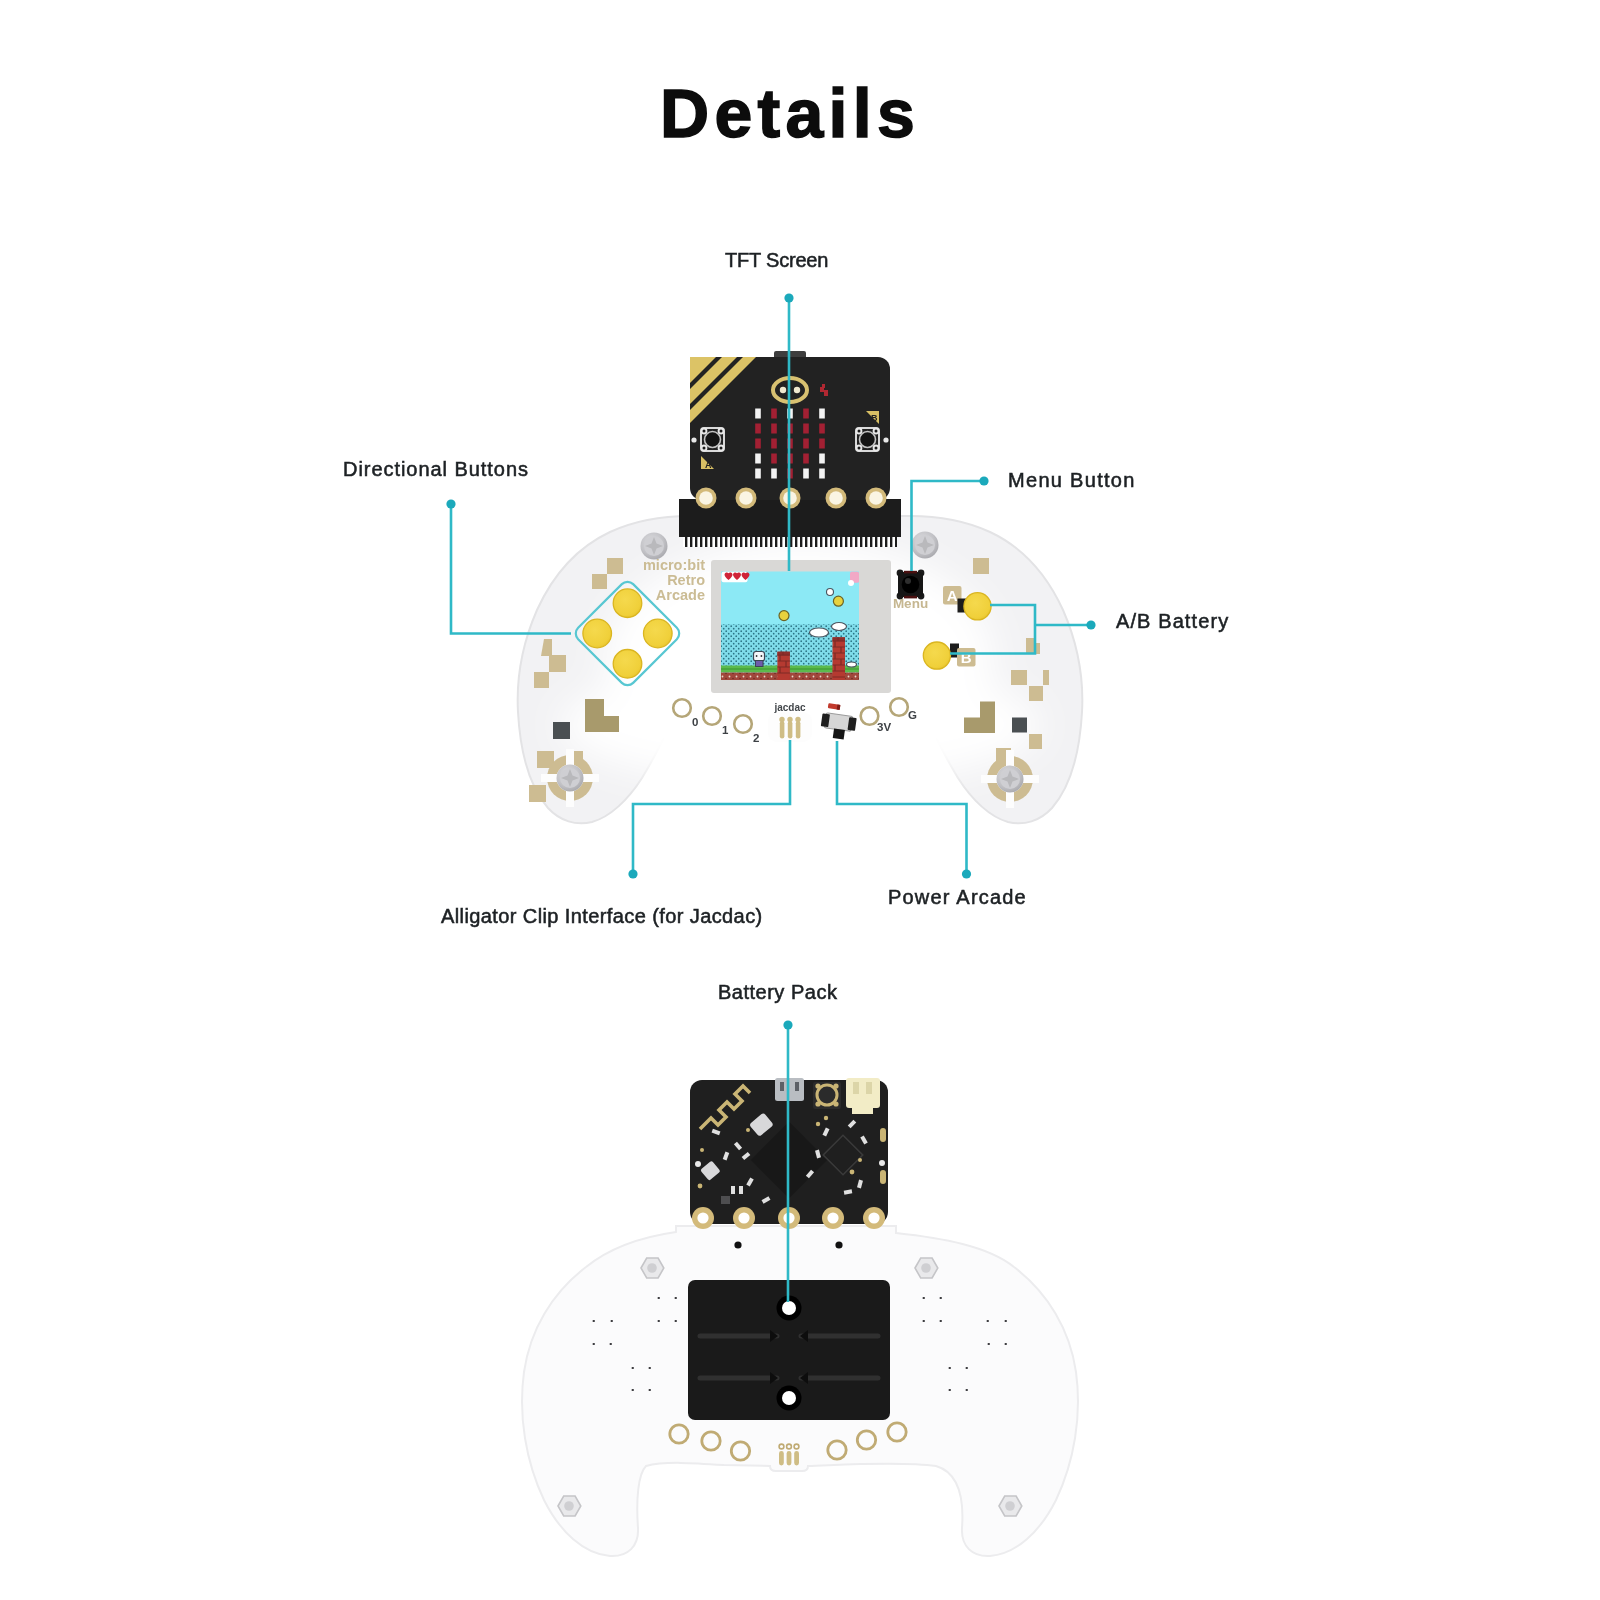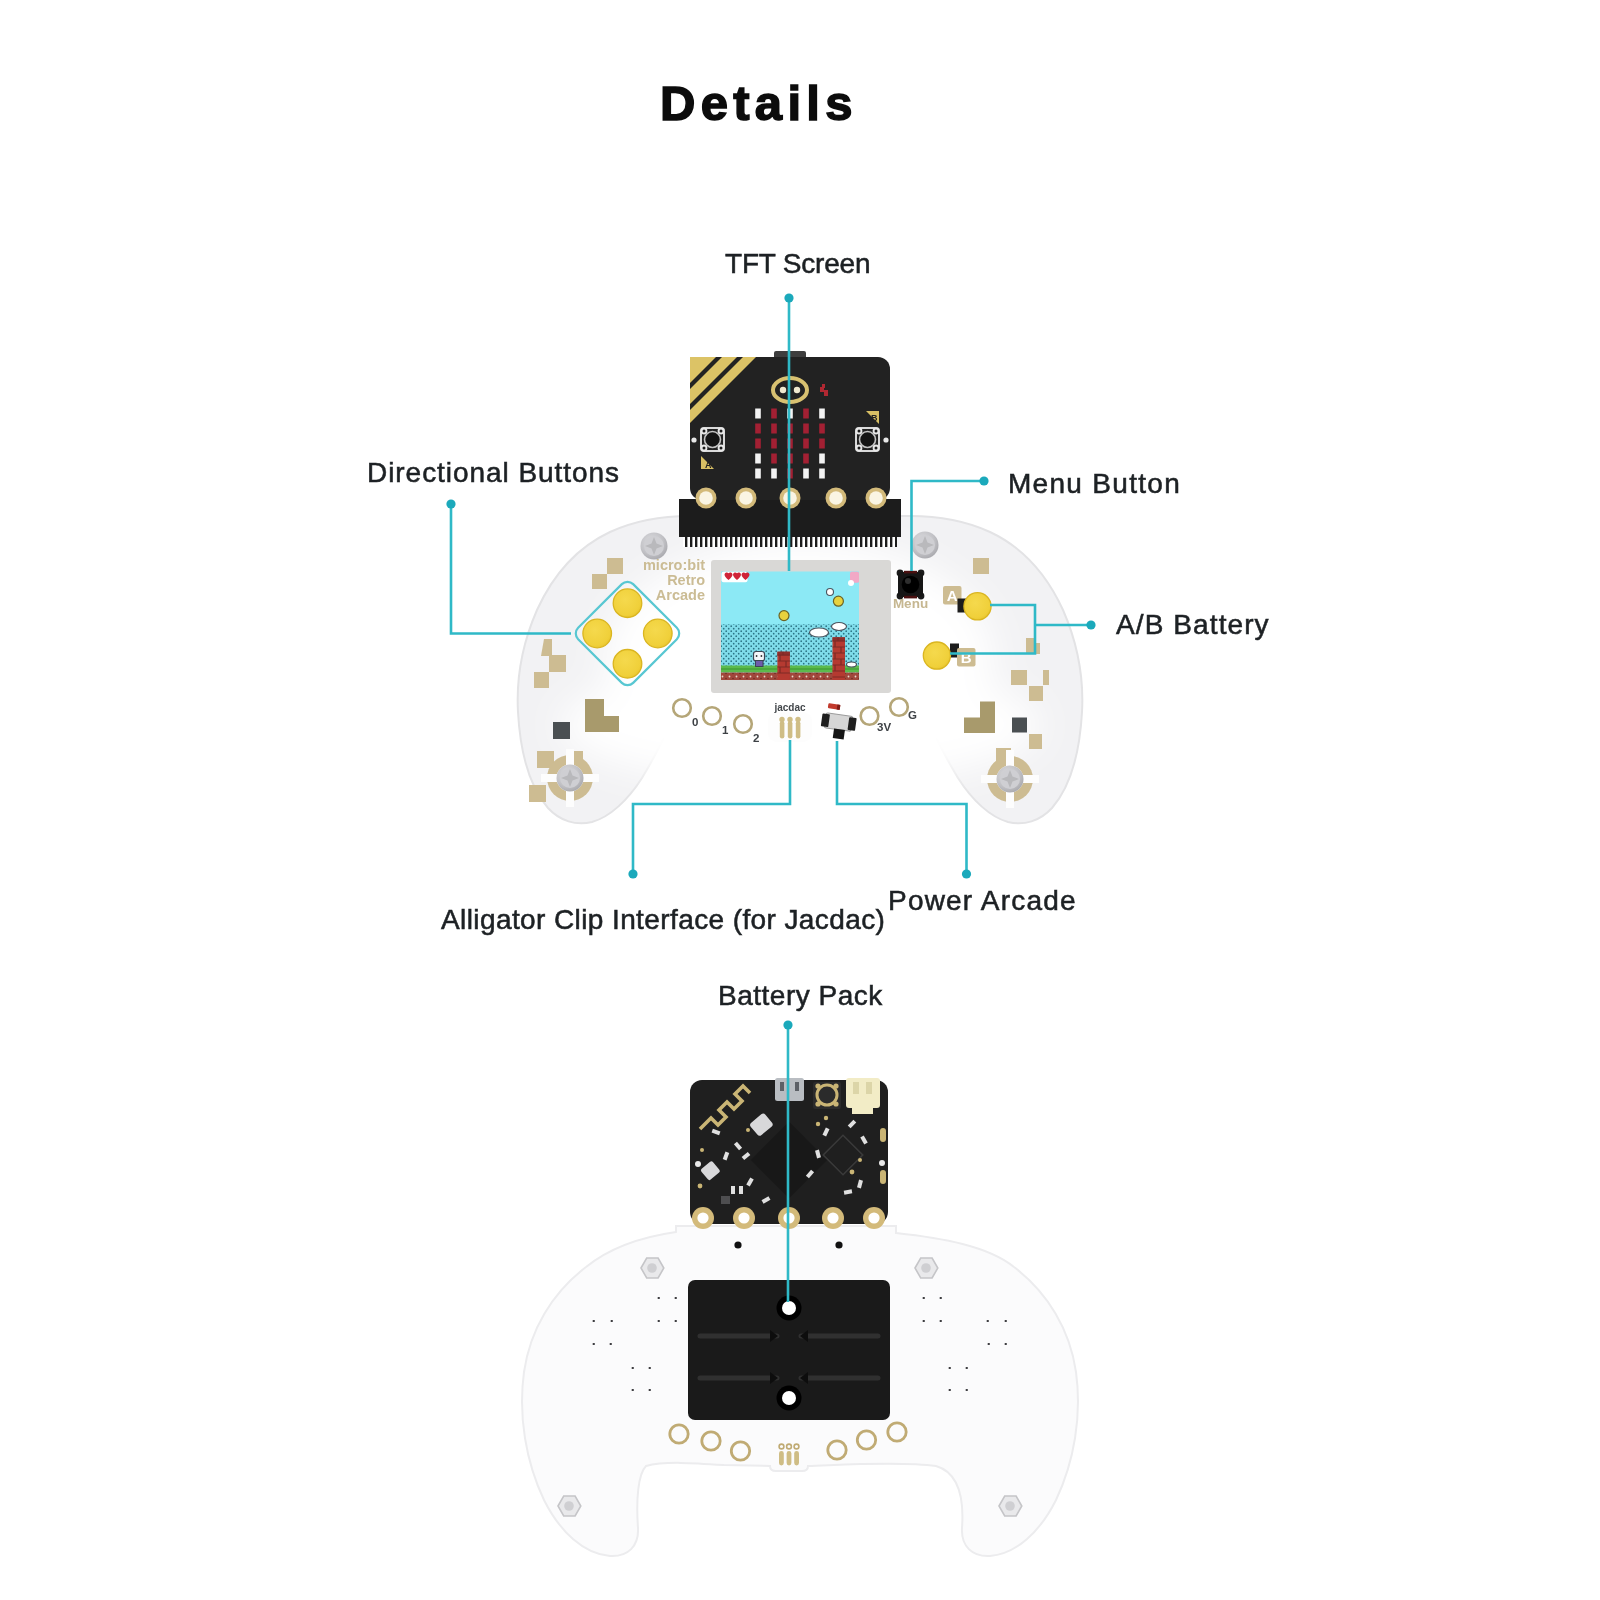"Details" #title { font-size: 49px -> 68px }
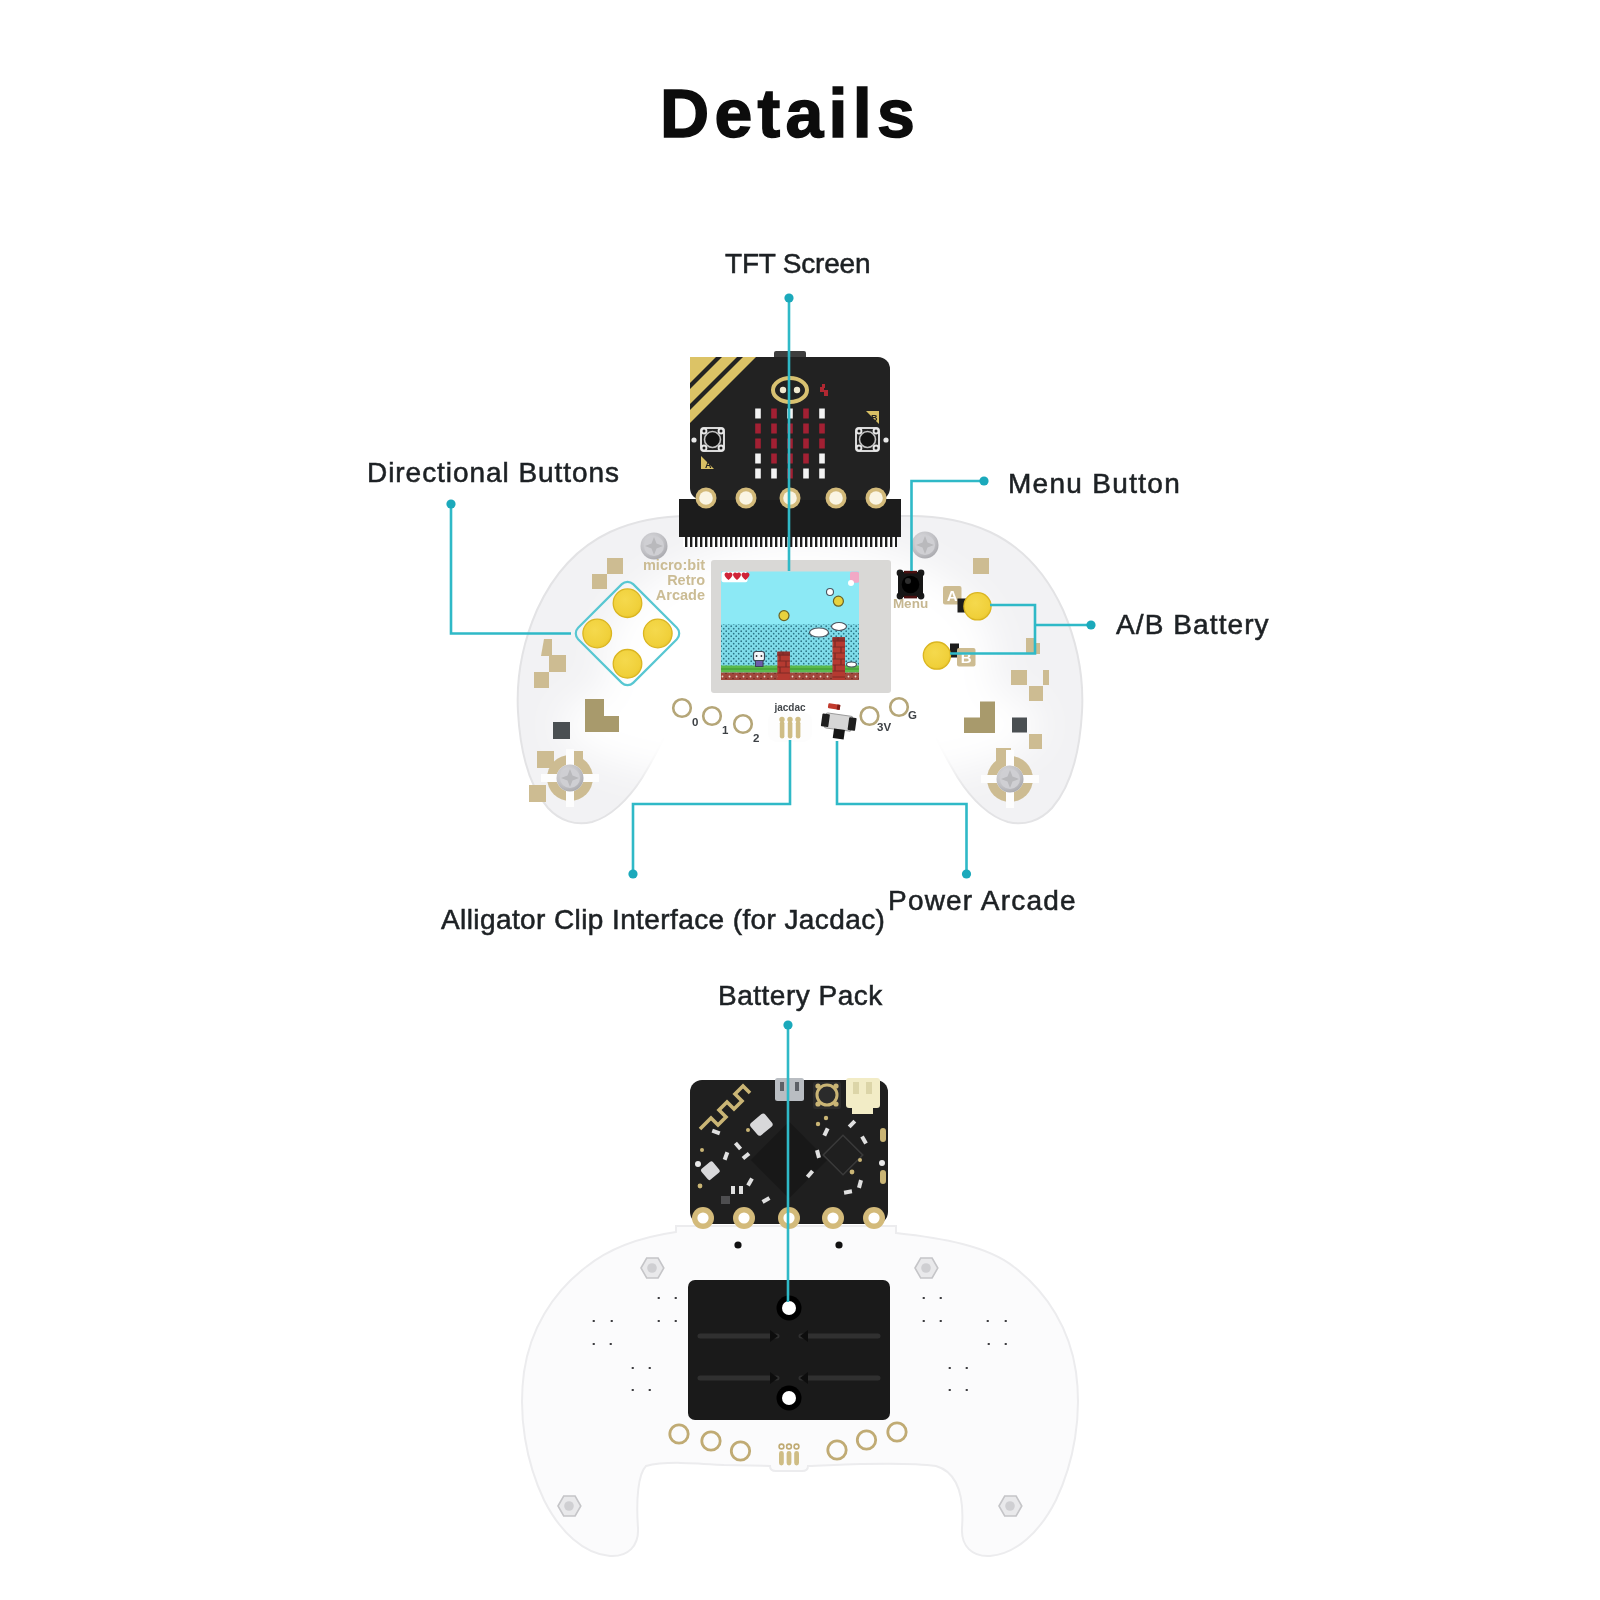"TFT Screen" .lbl { font-size: 28px -> 20px }
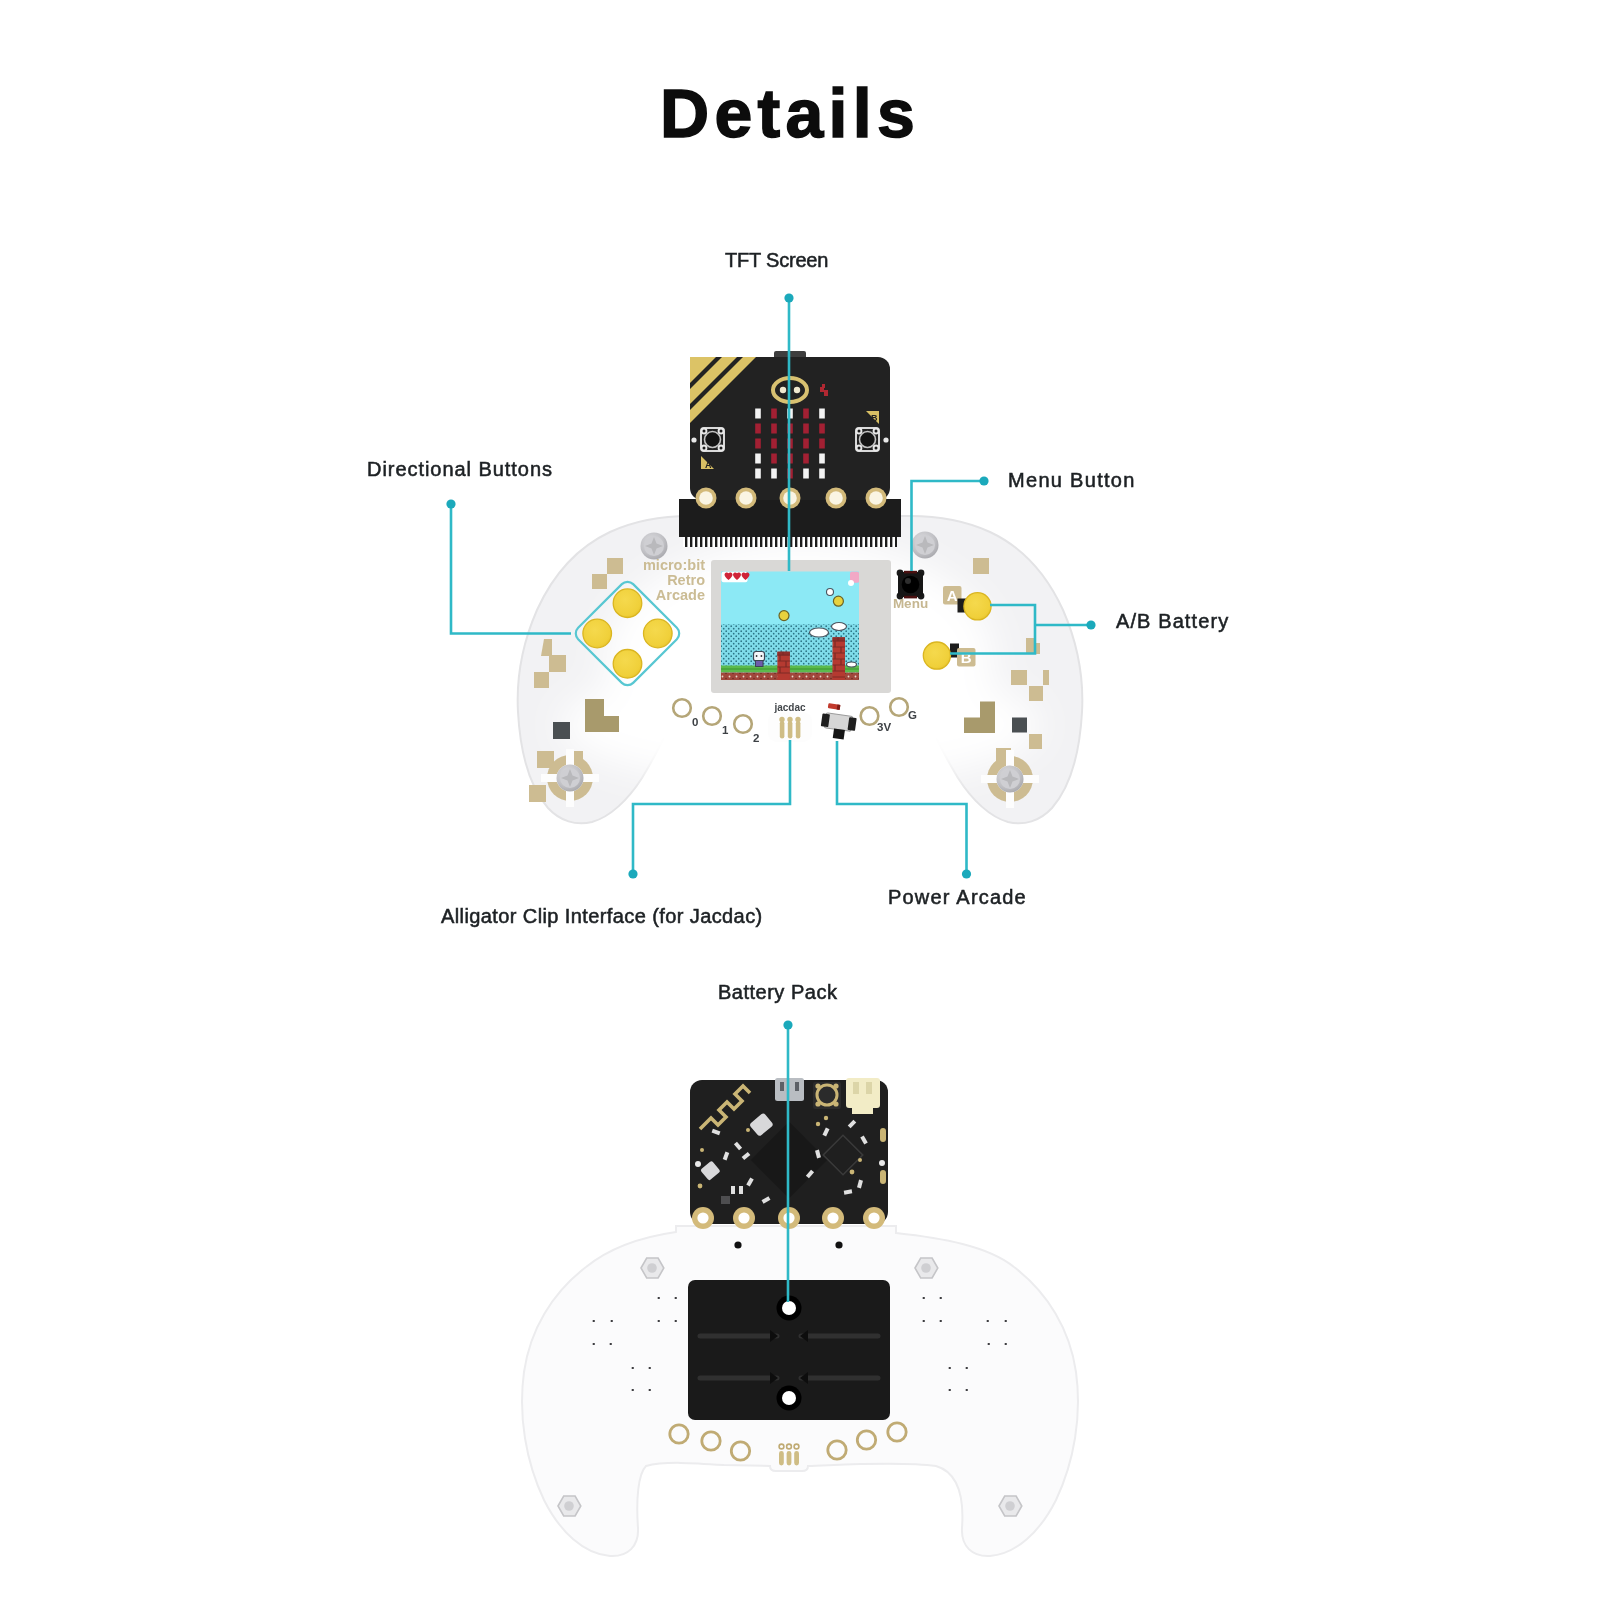"Directional Buttons" div.lbl { margin-left: 24px -> none }
